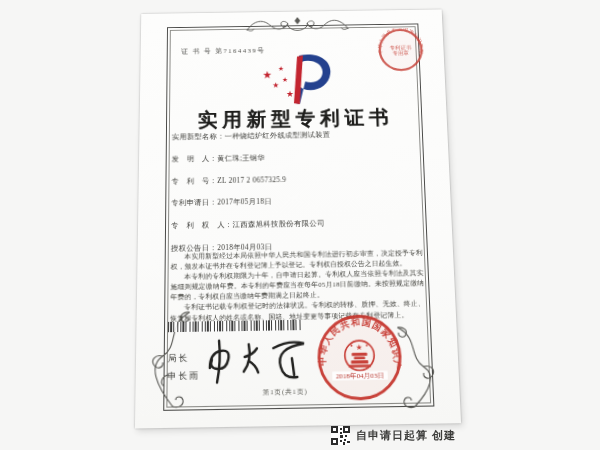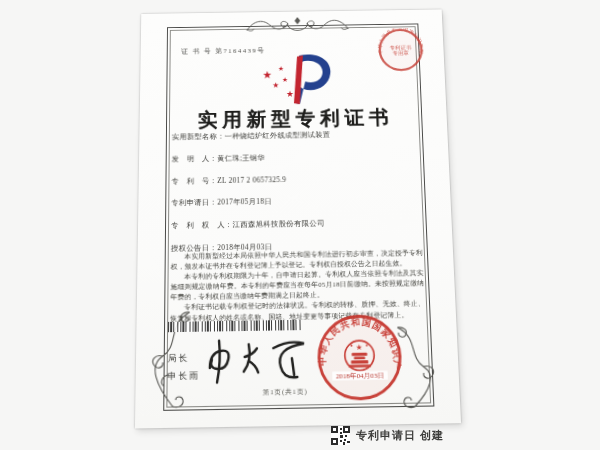"专利申请日 创建" span.cam-text { text: 专利申请日 -> 自申请日起算 }
